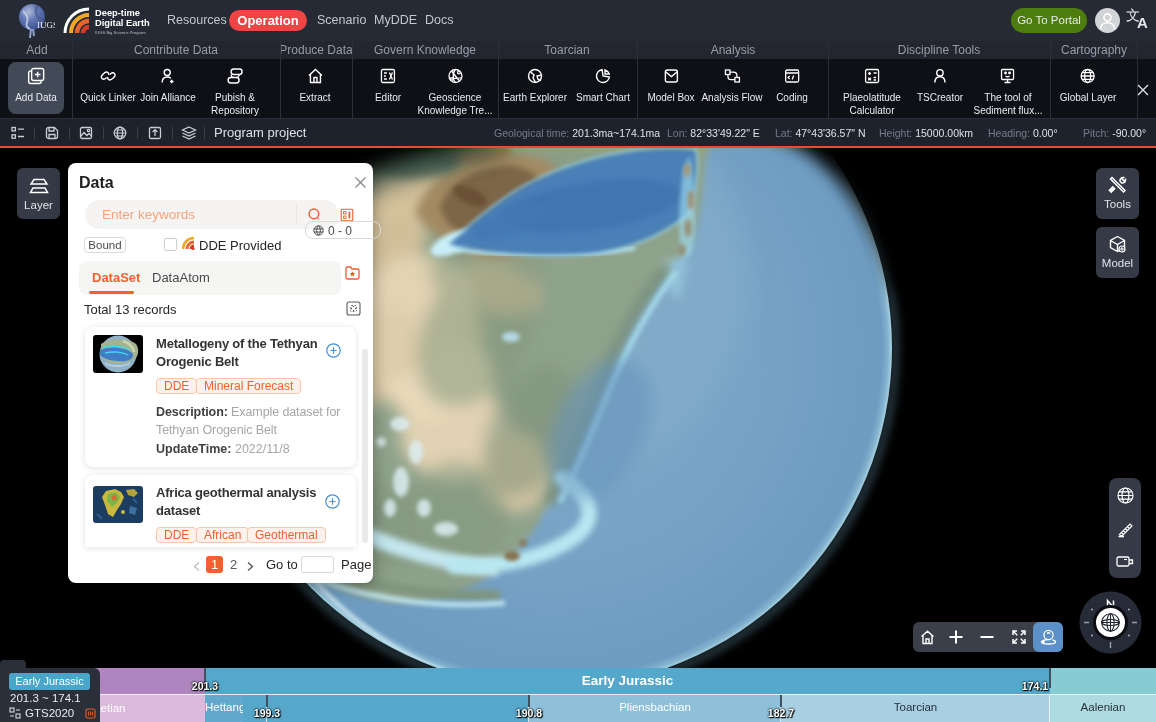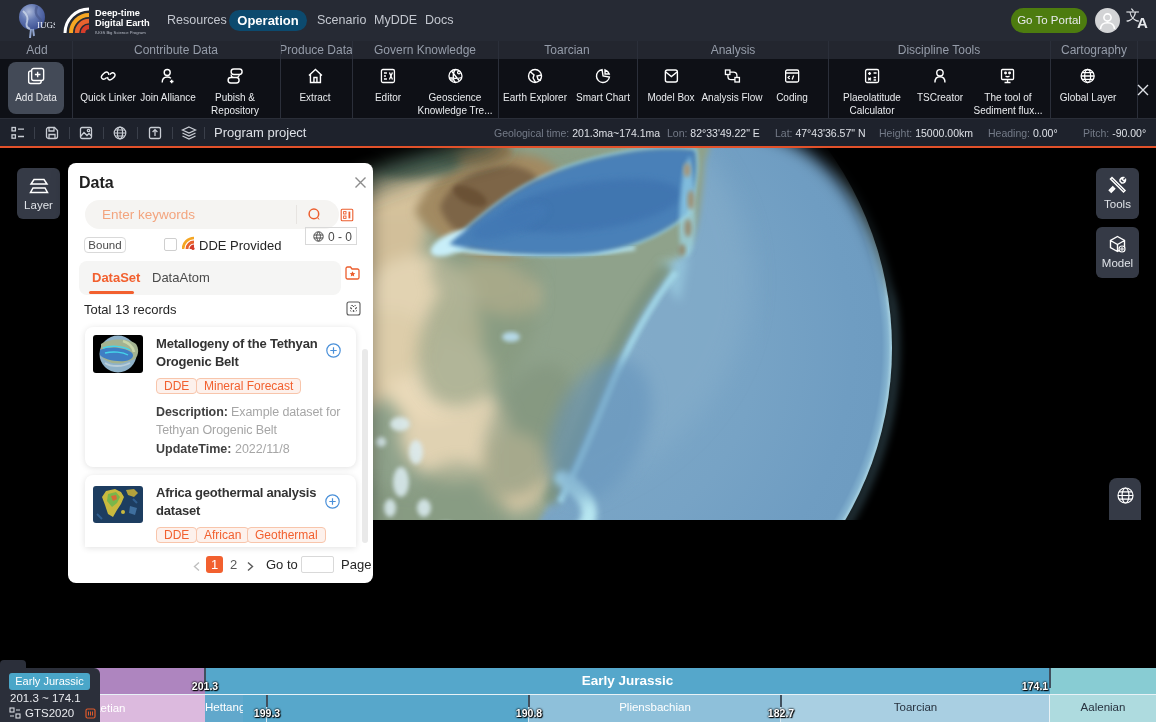"Operation" #opill { background: #0c4a6e -> #ef4444 }
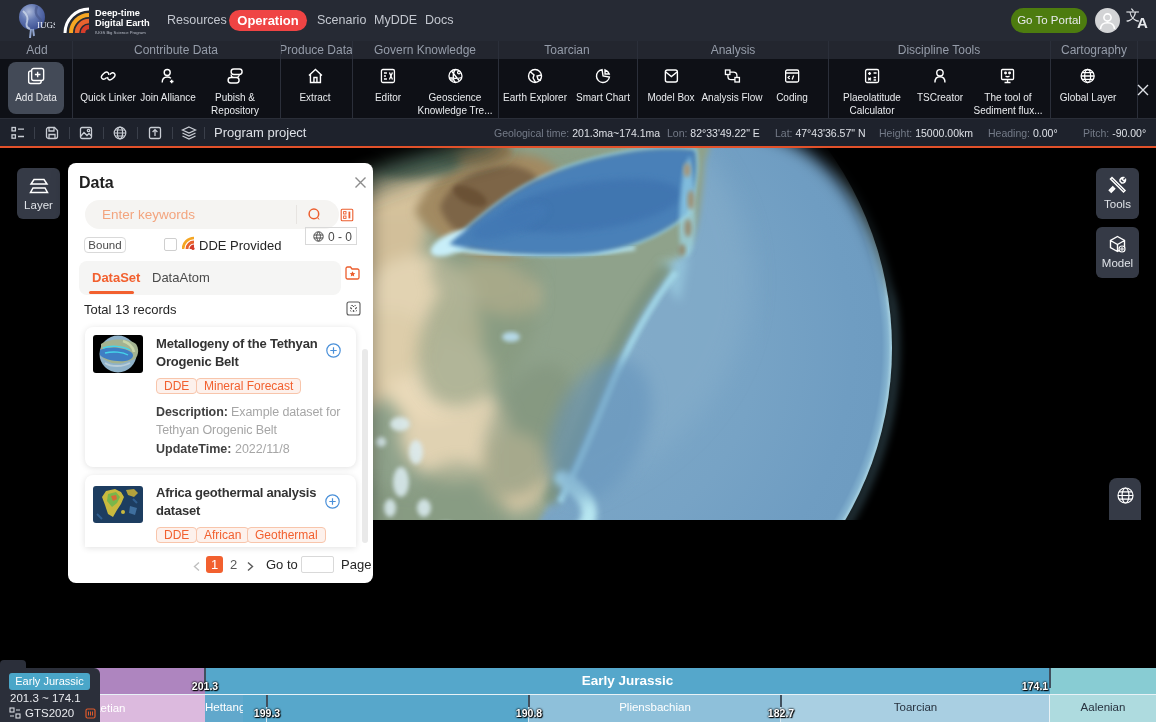"Layer" #map { height: 372px -> 520px }
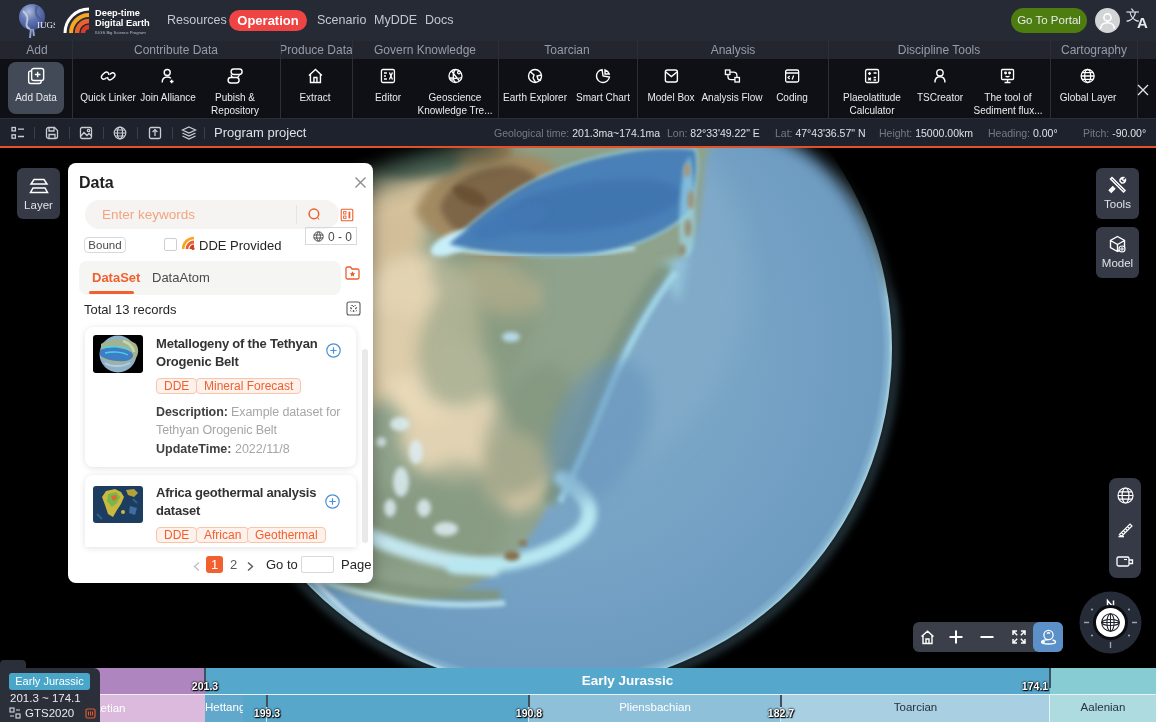"0 - 0" div.abs { border-radius: 0 -> 8px; top: 64px -> 58px; width: 52px -> 76px }
